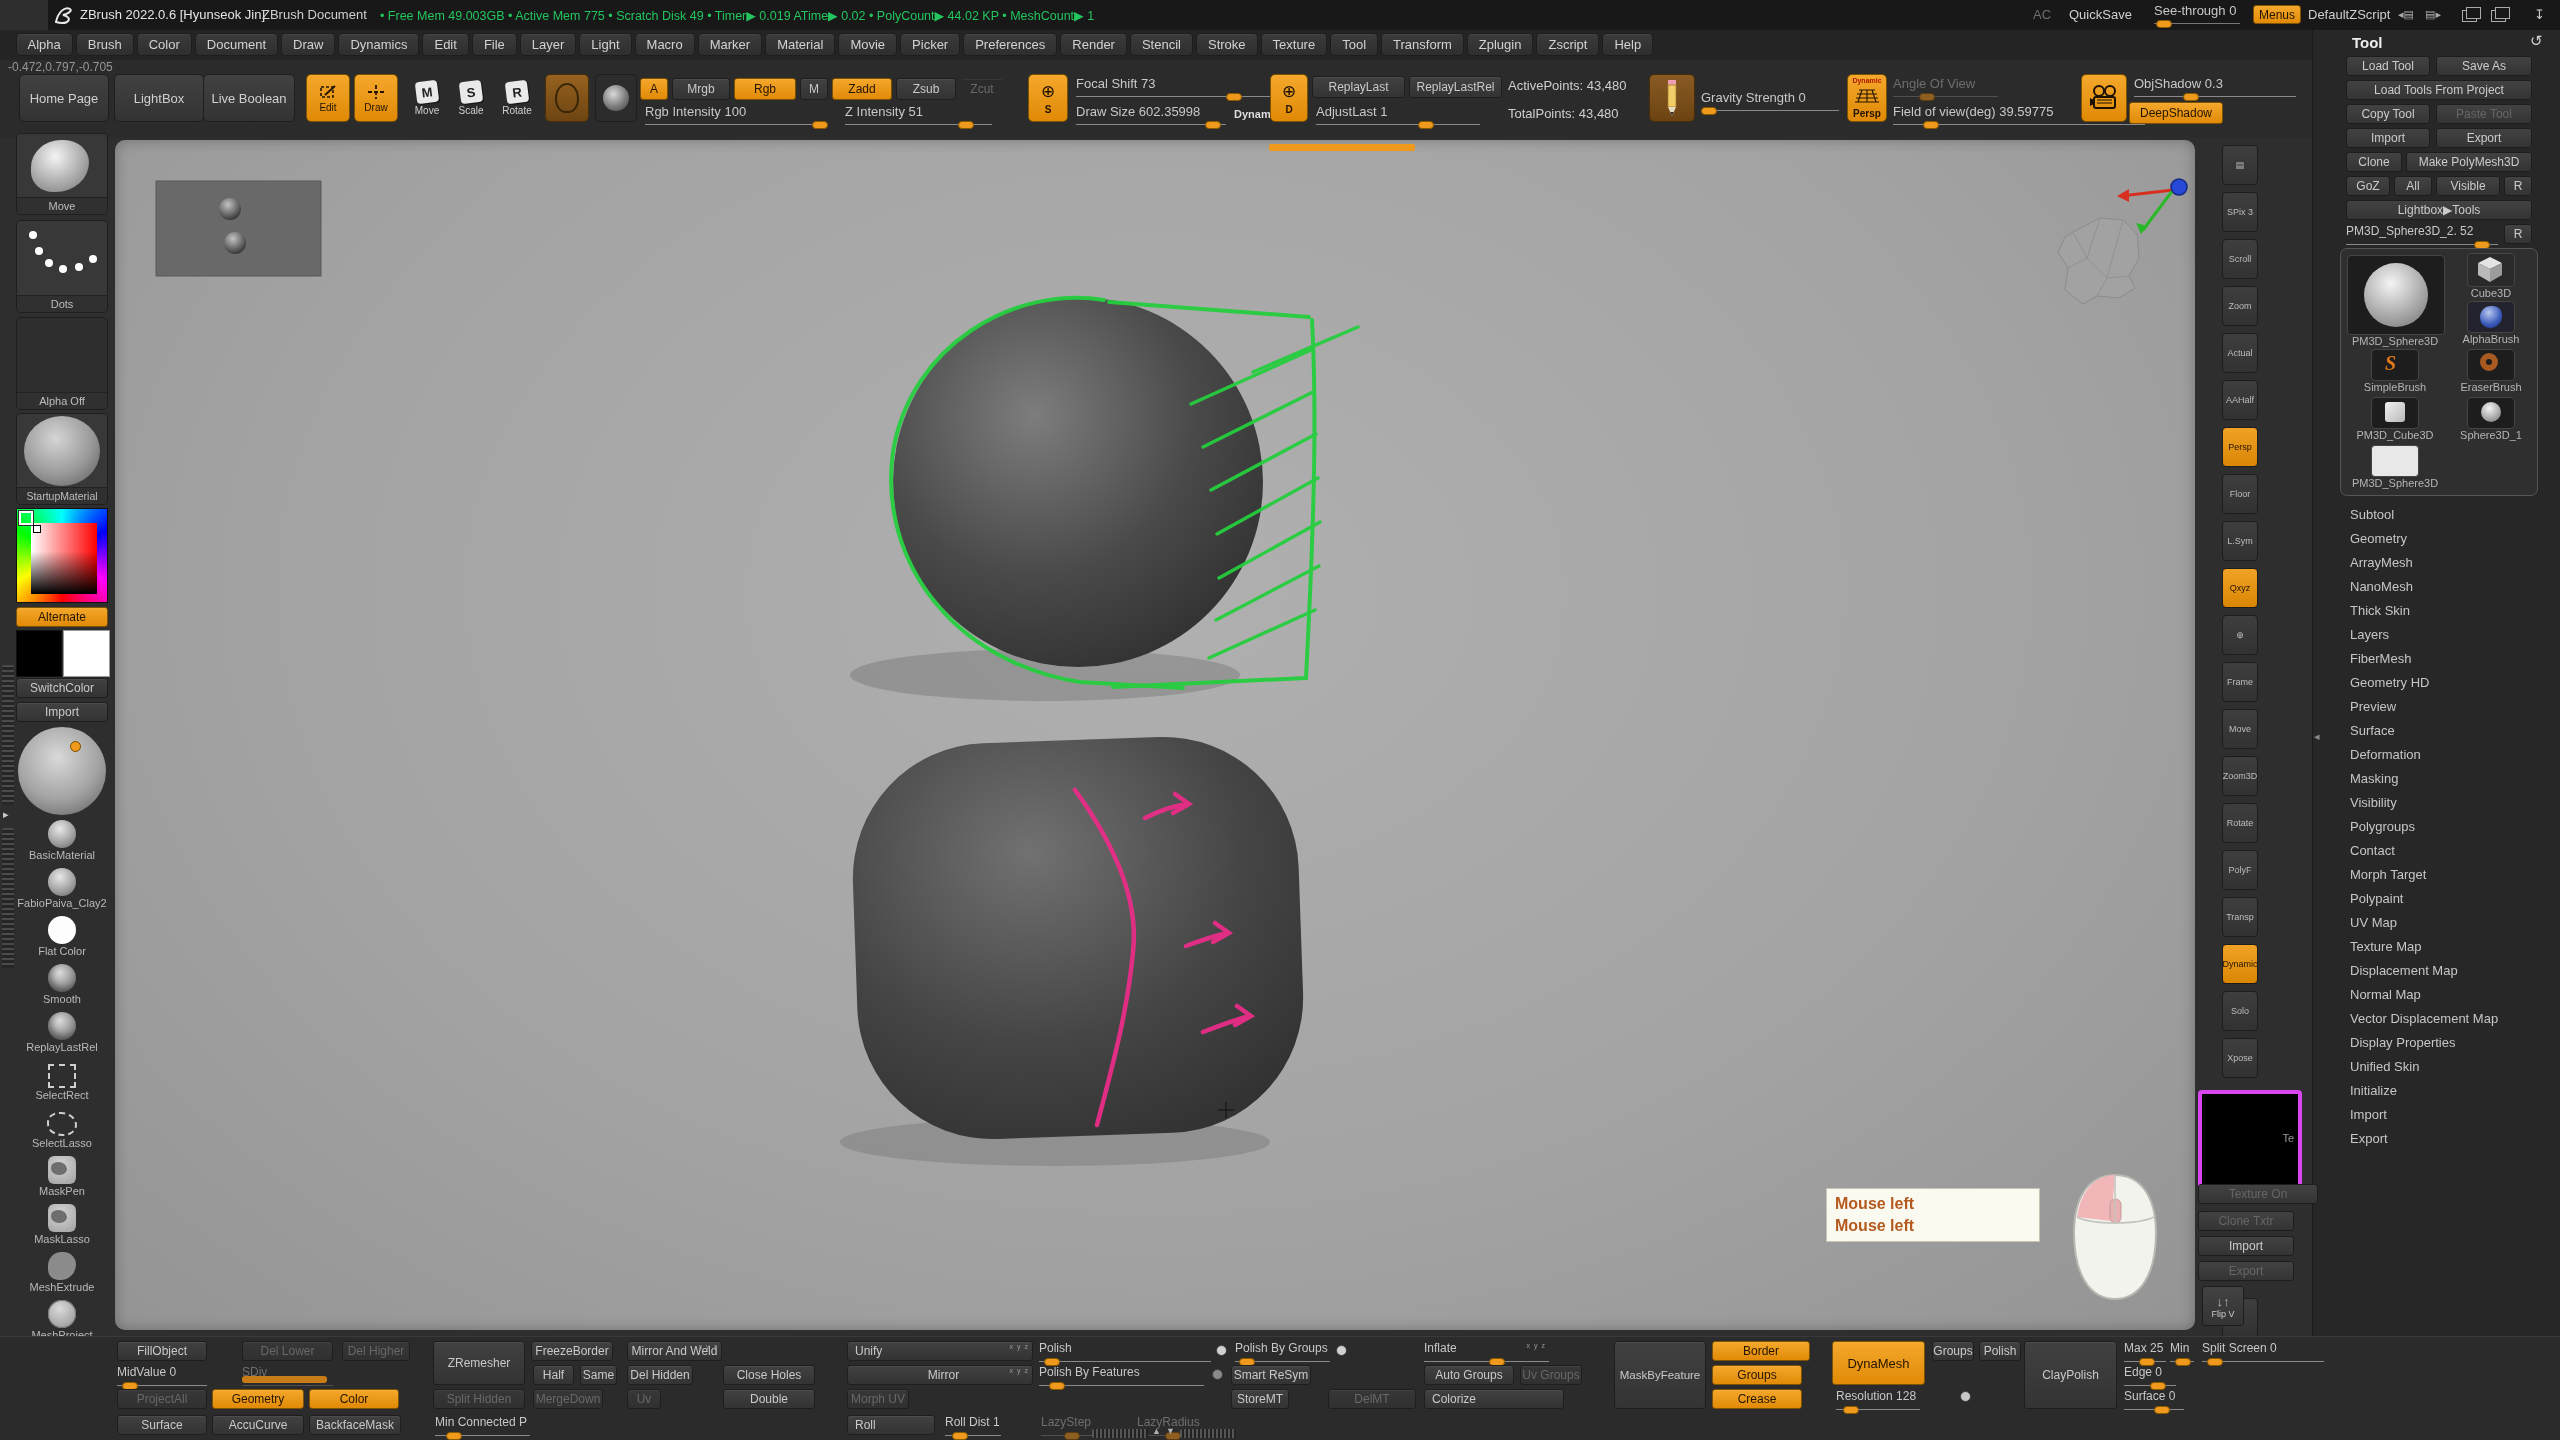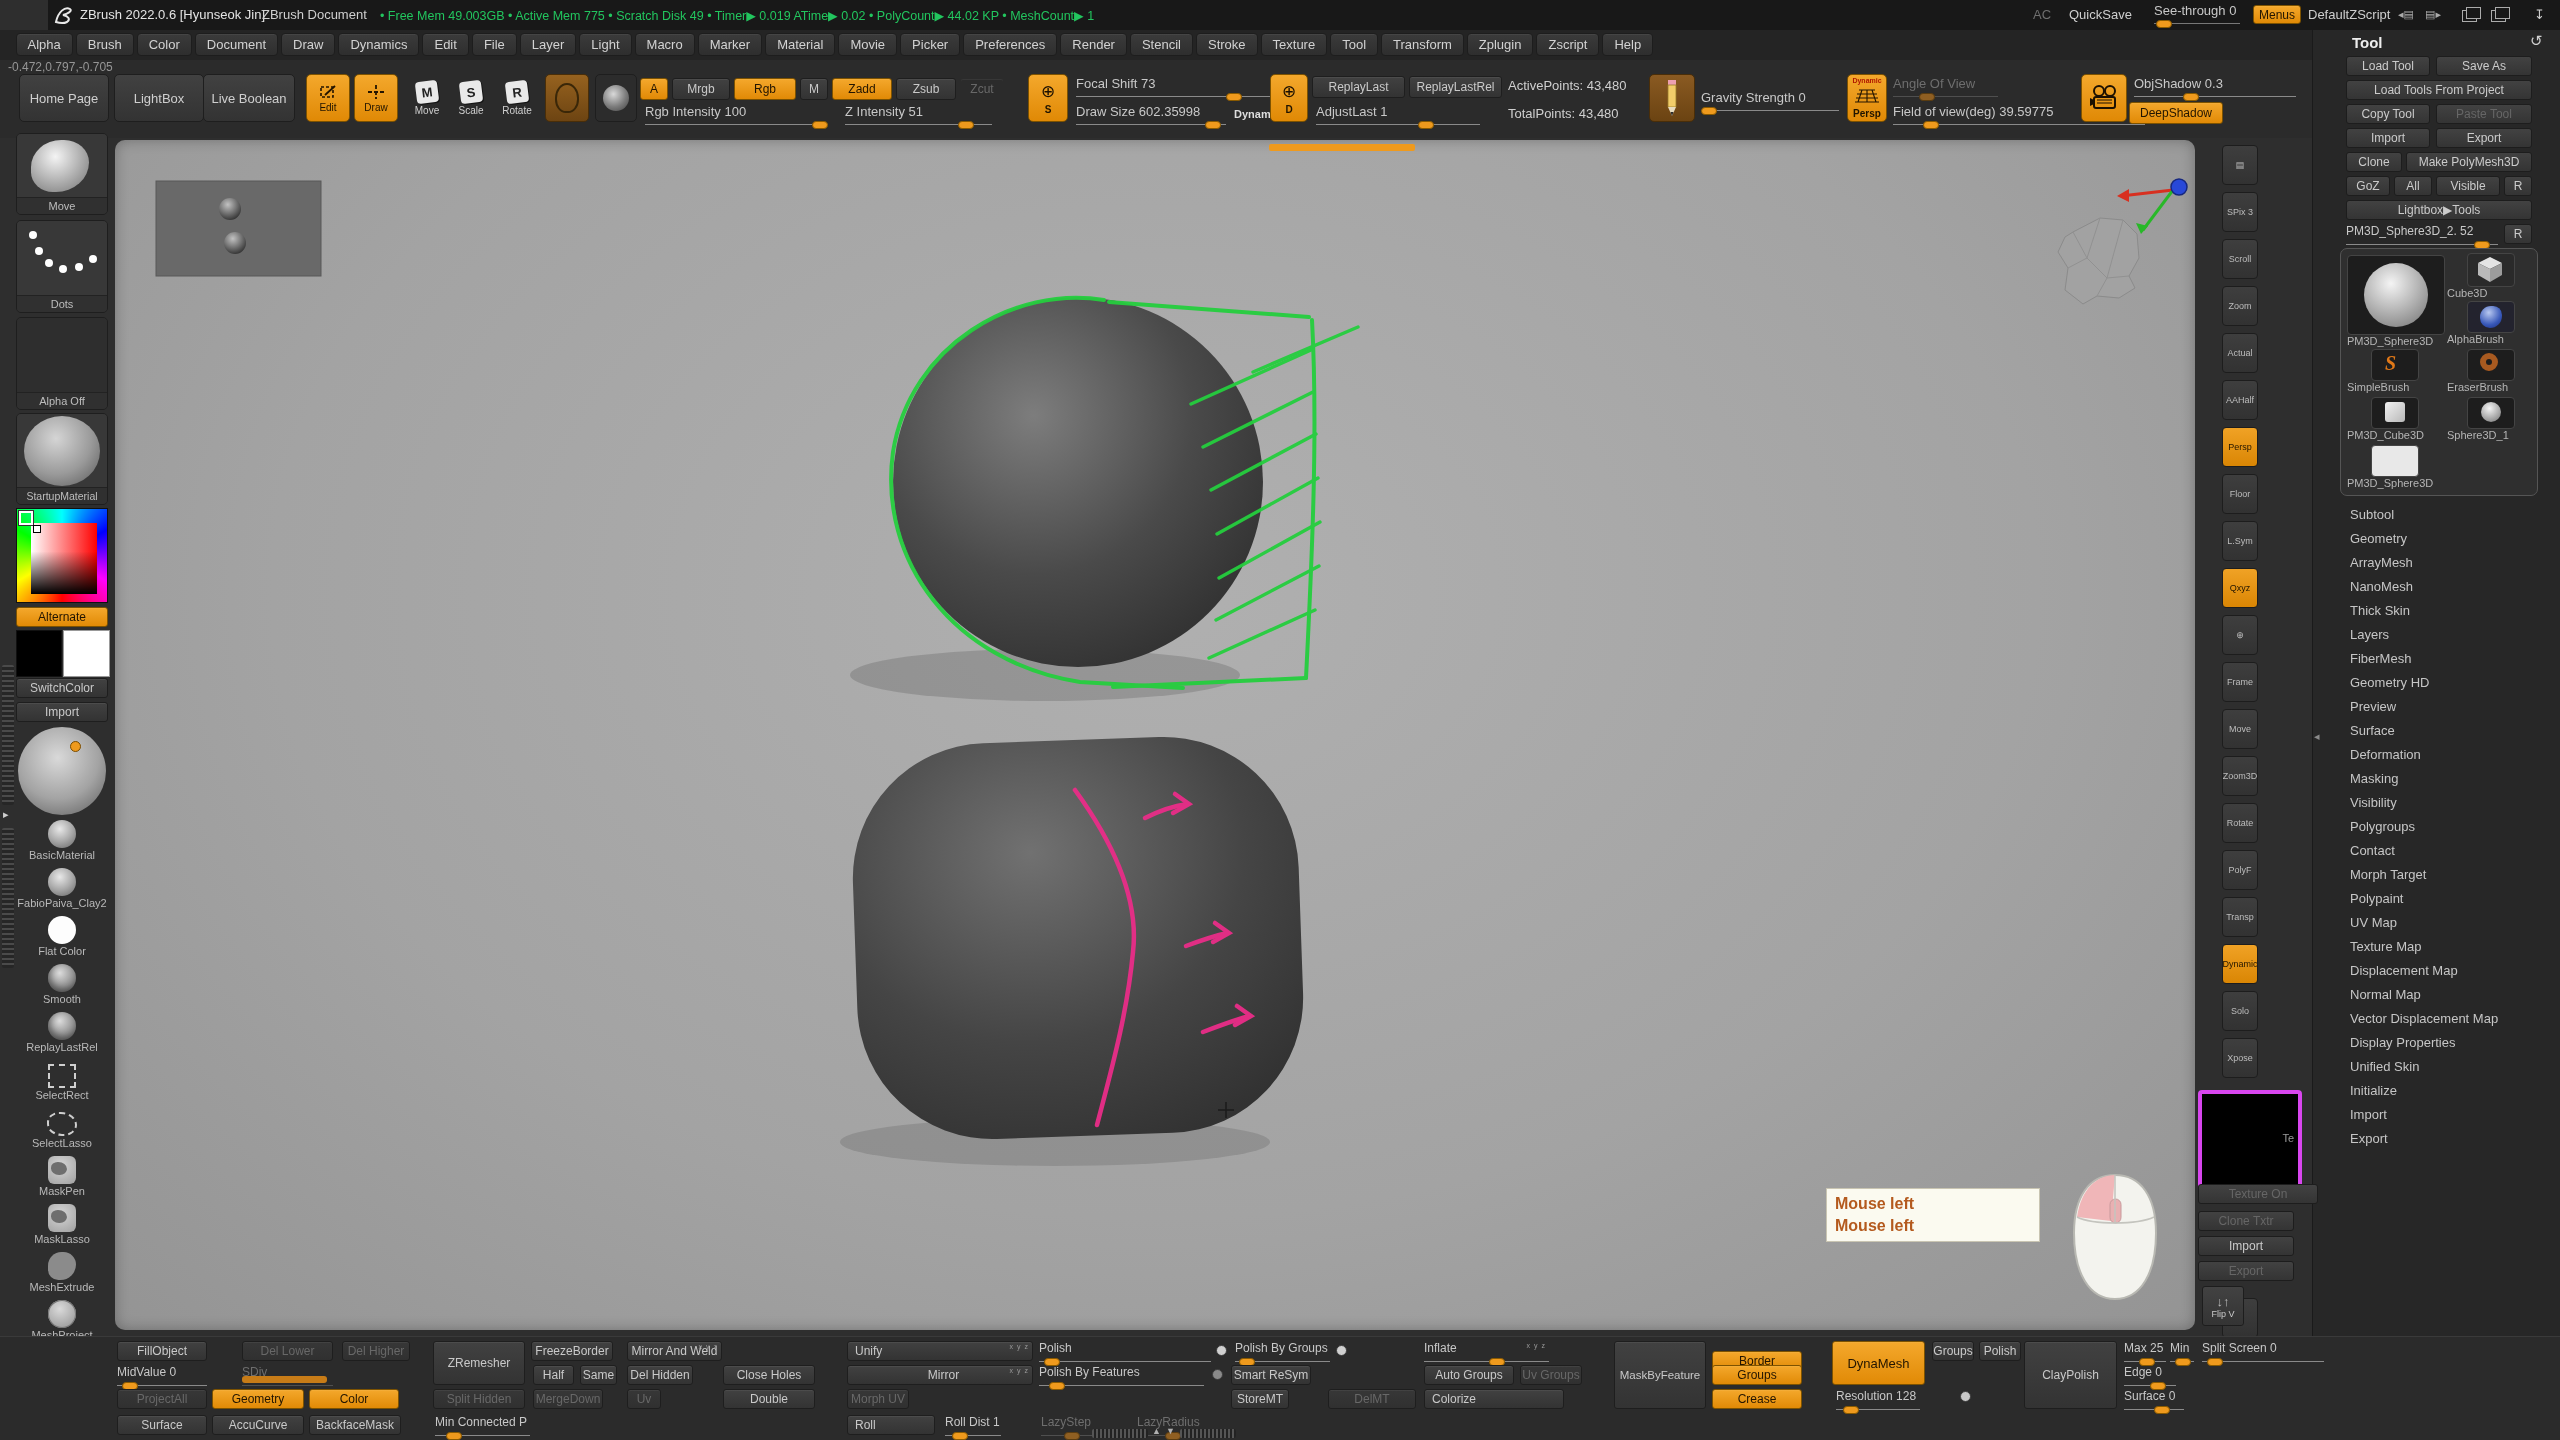"Cube3D" .thlab { text-align: left -> center }
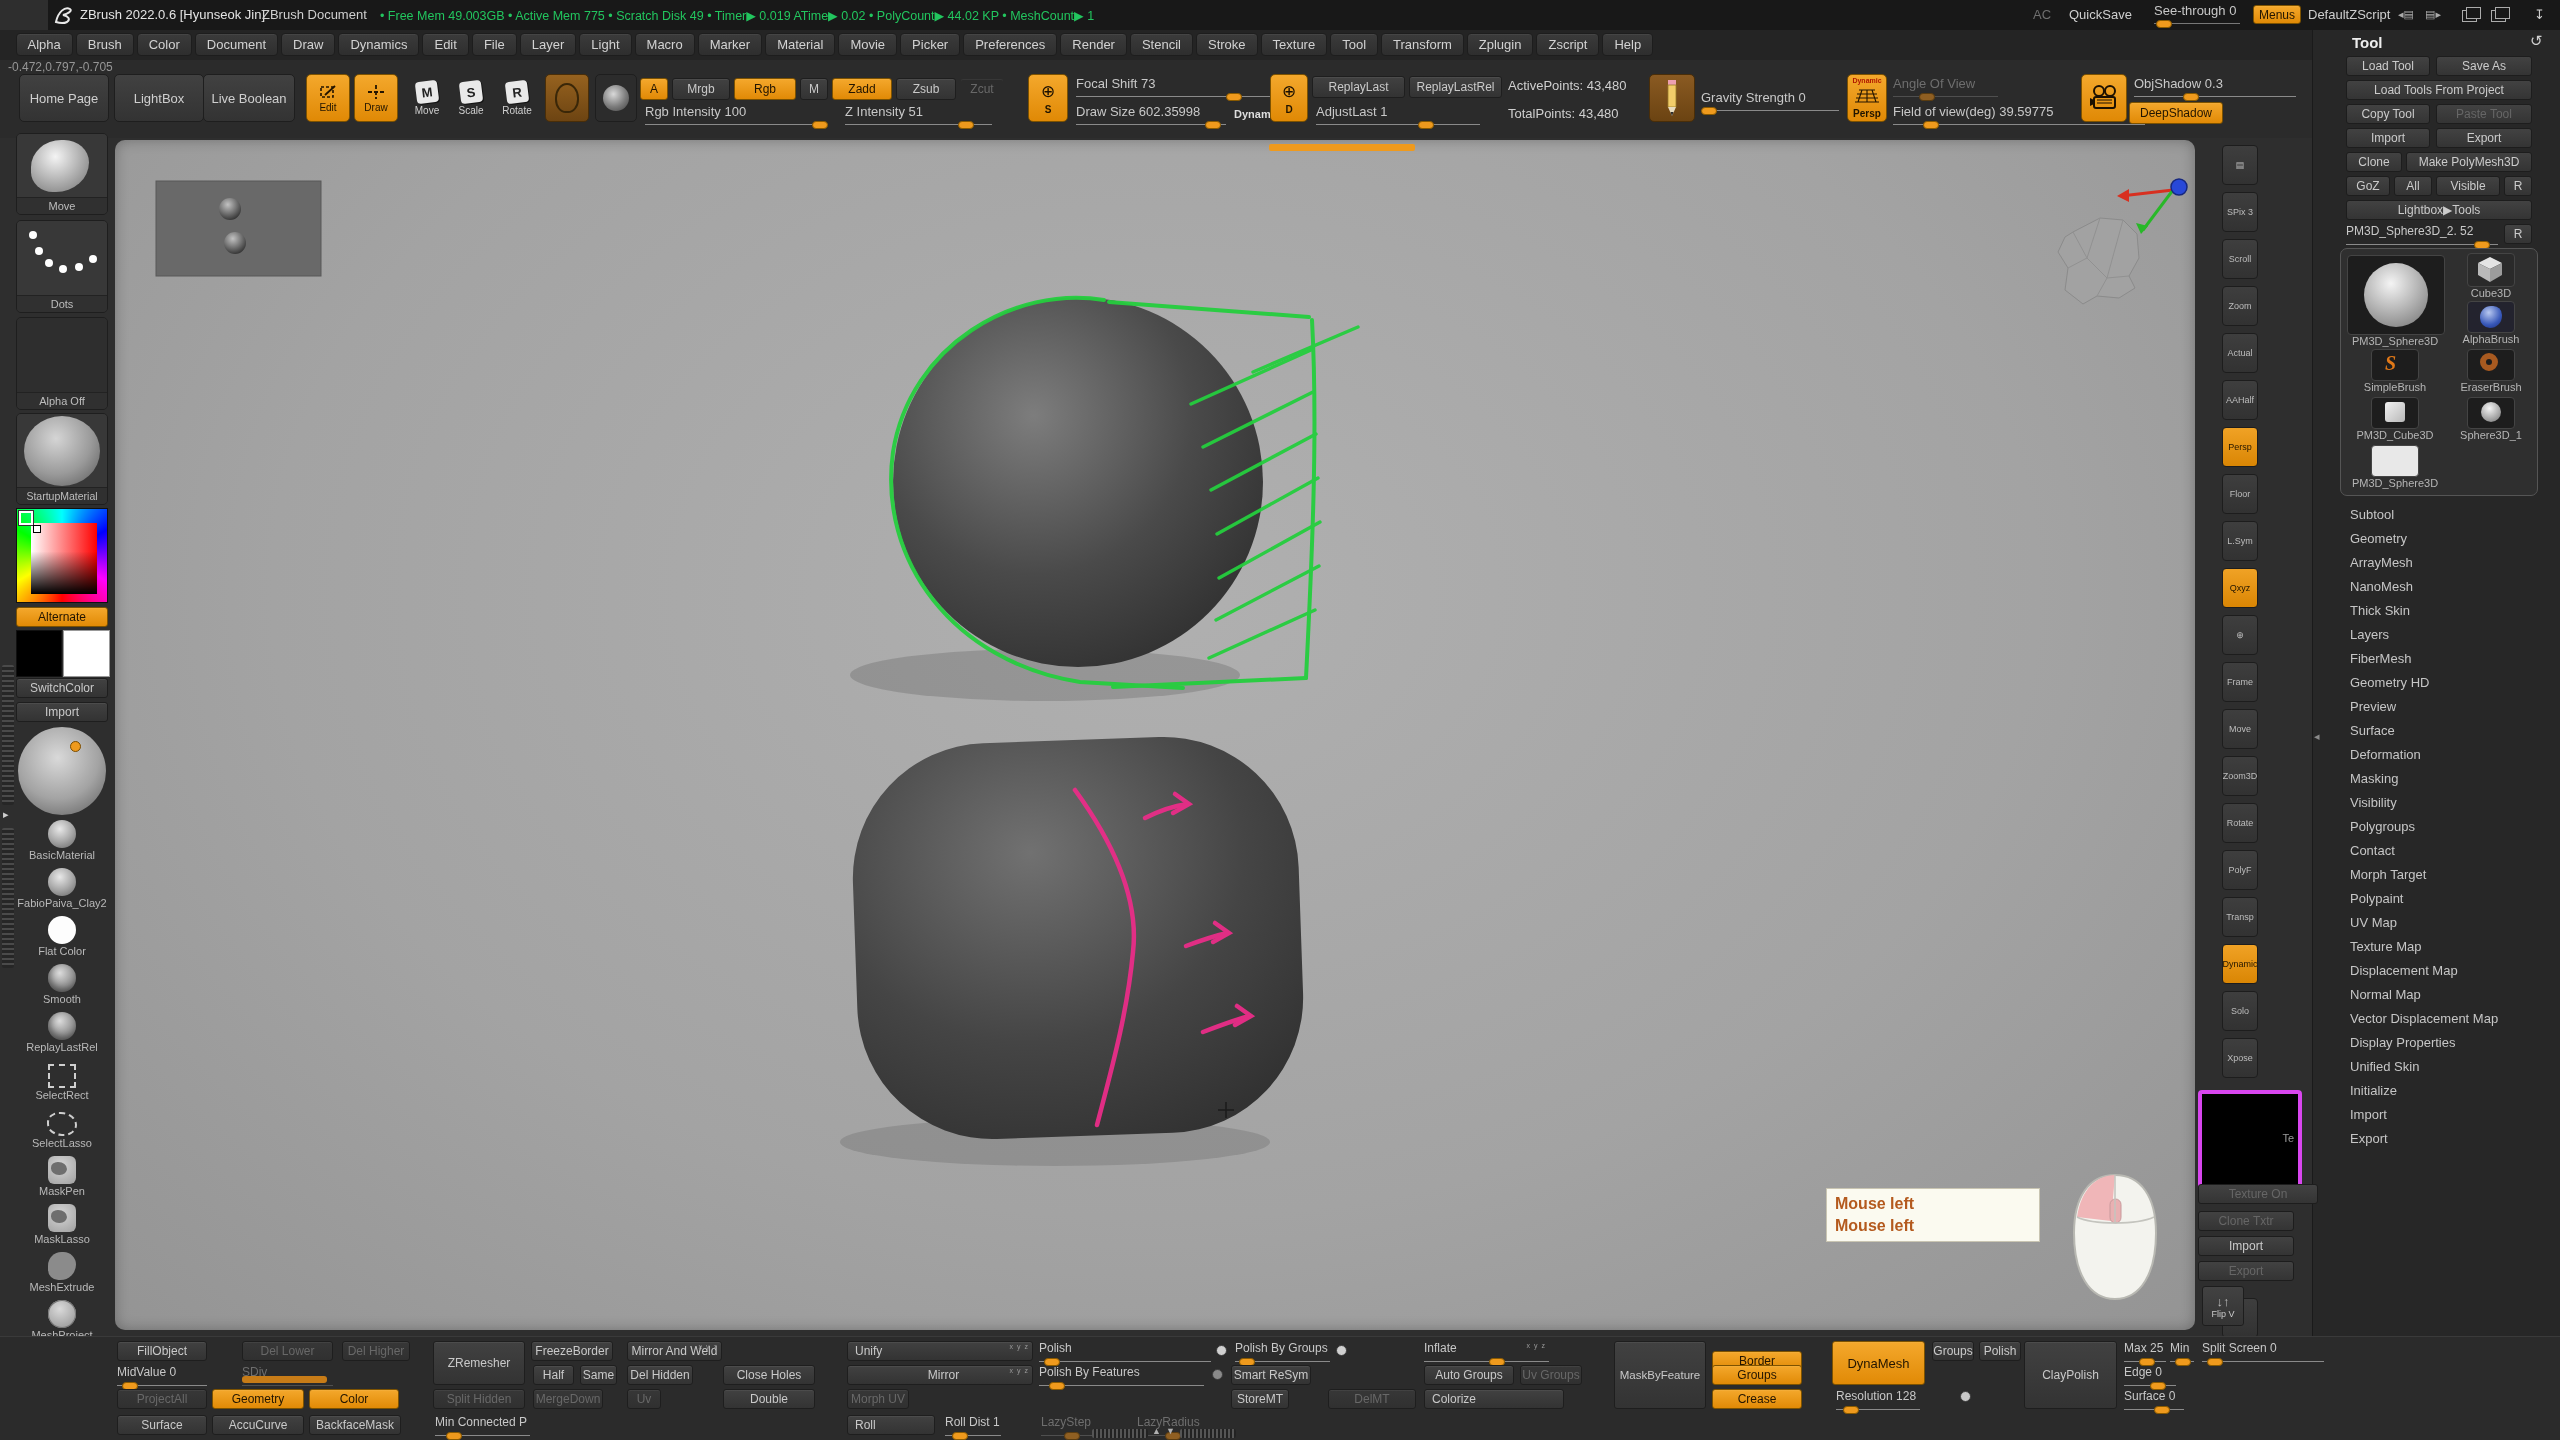"Border" div.b { top: 14px -> 4px; width: 90px -> 98px }
